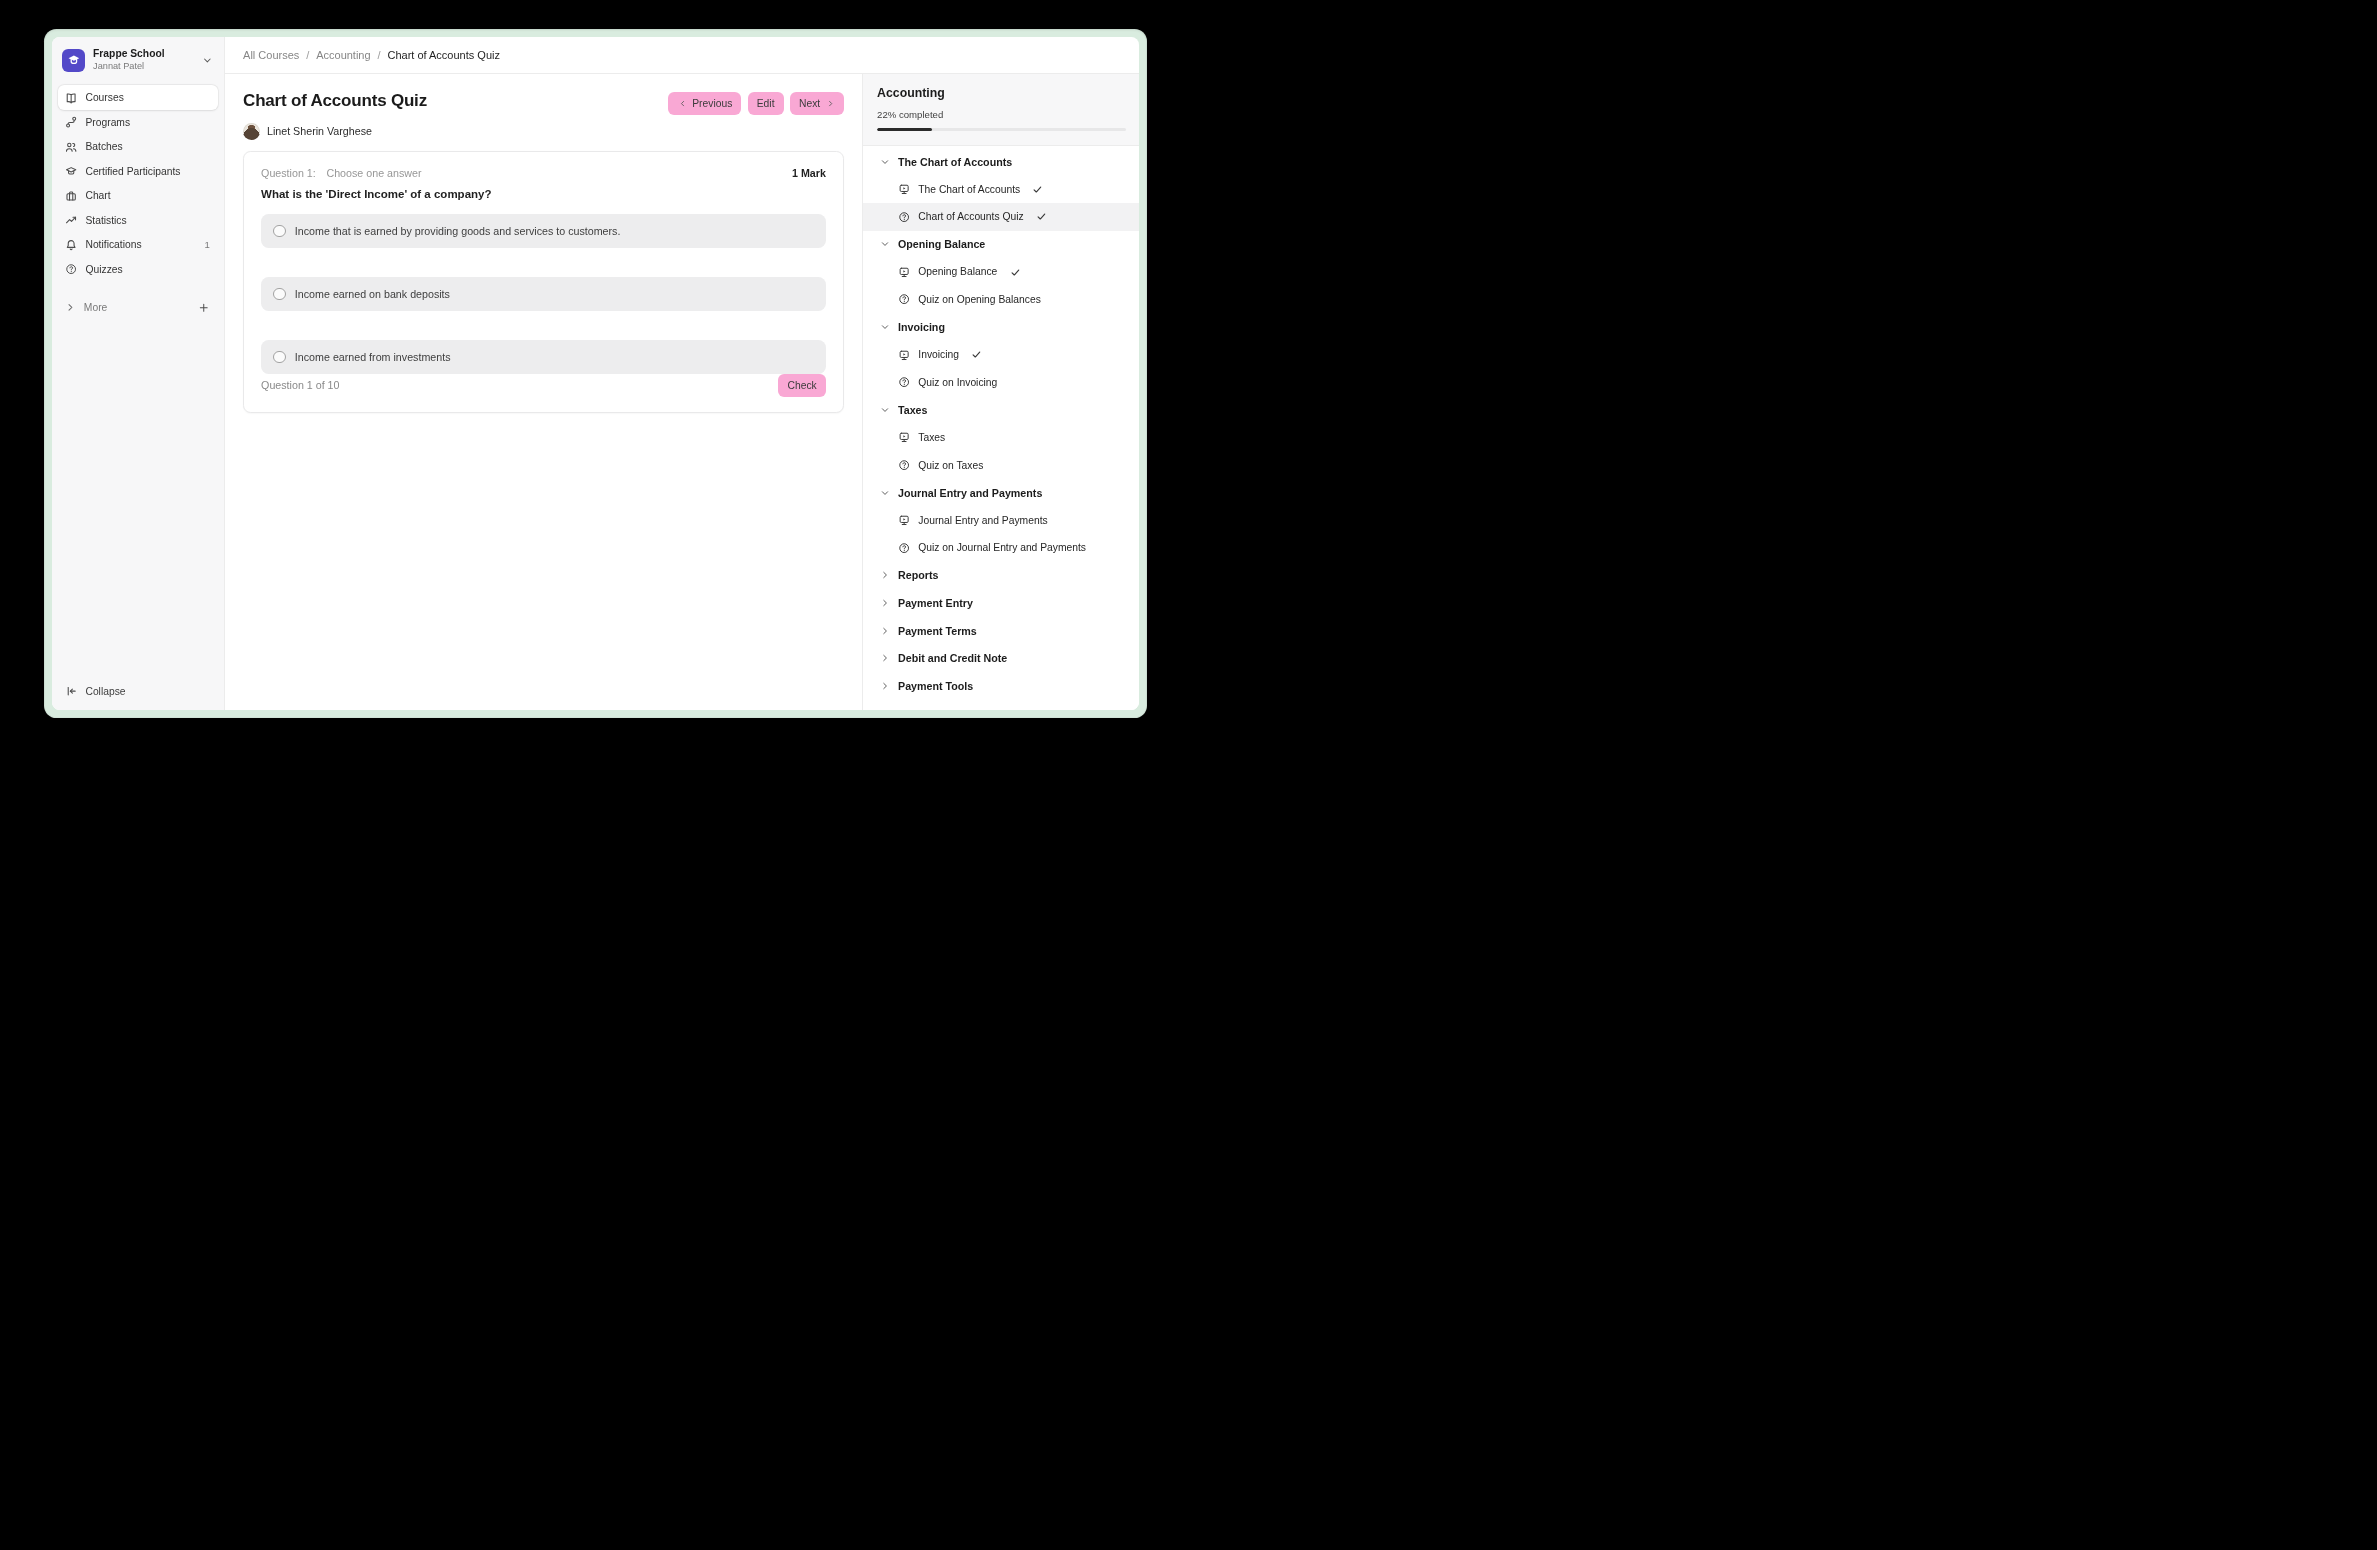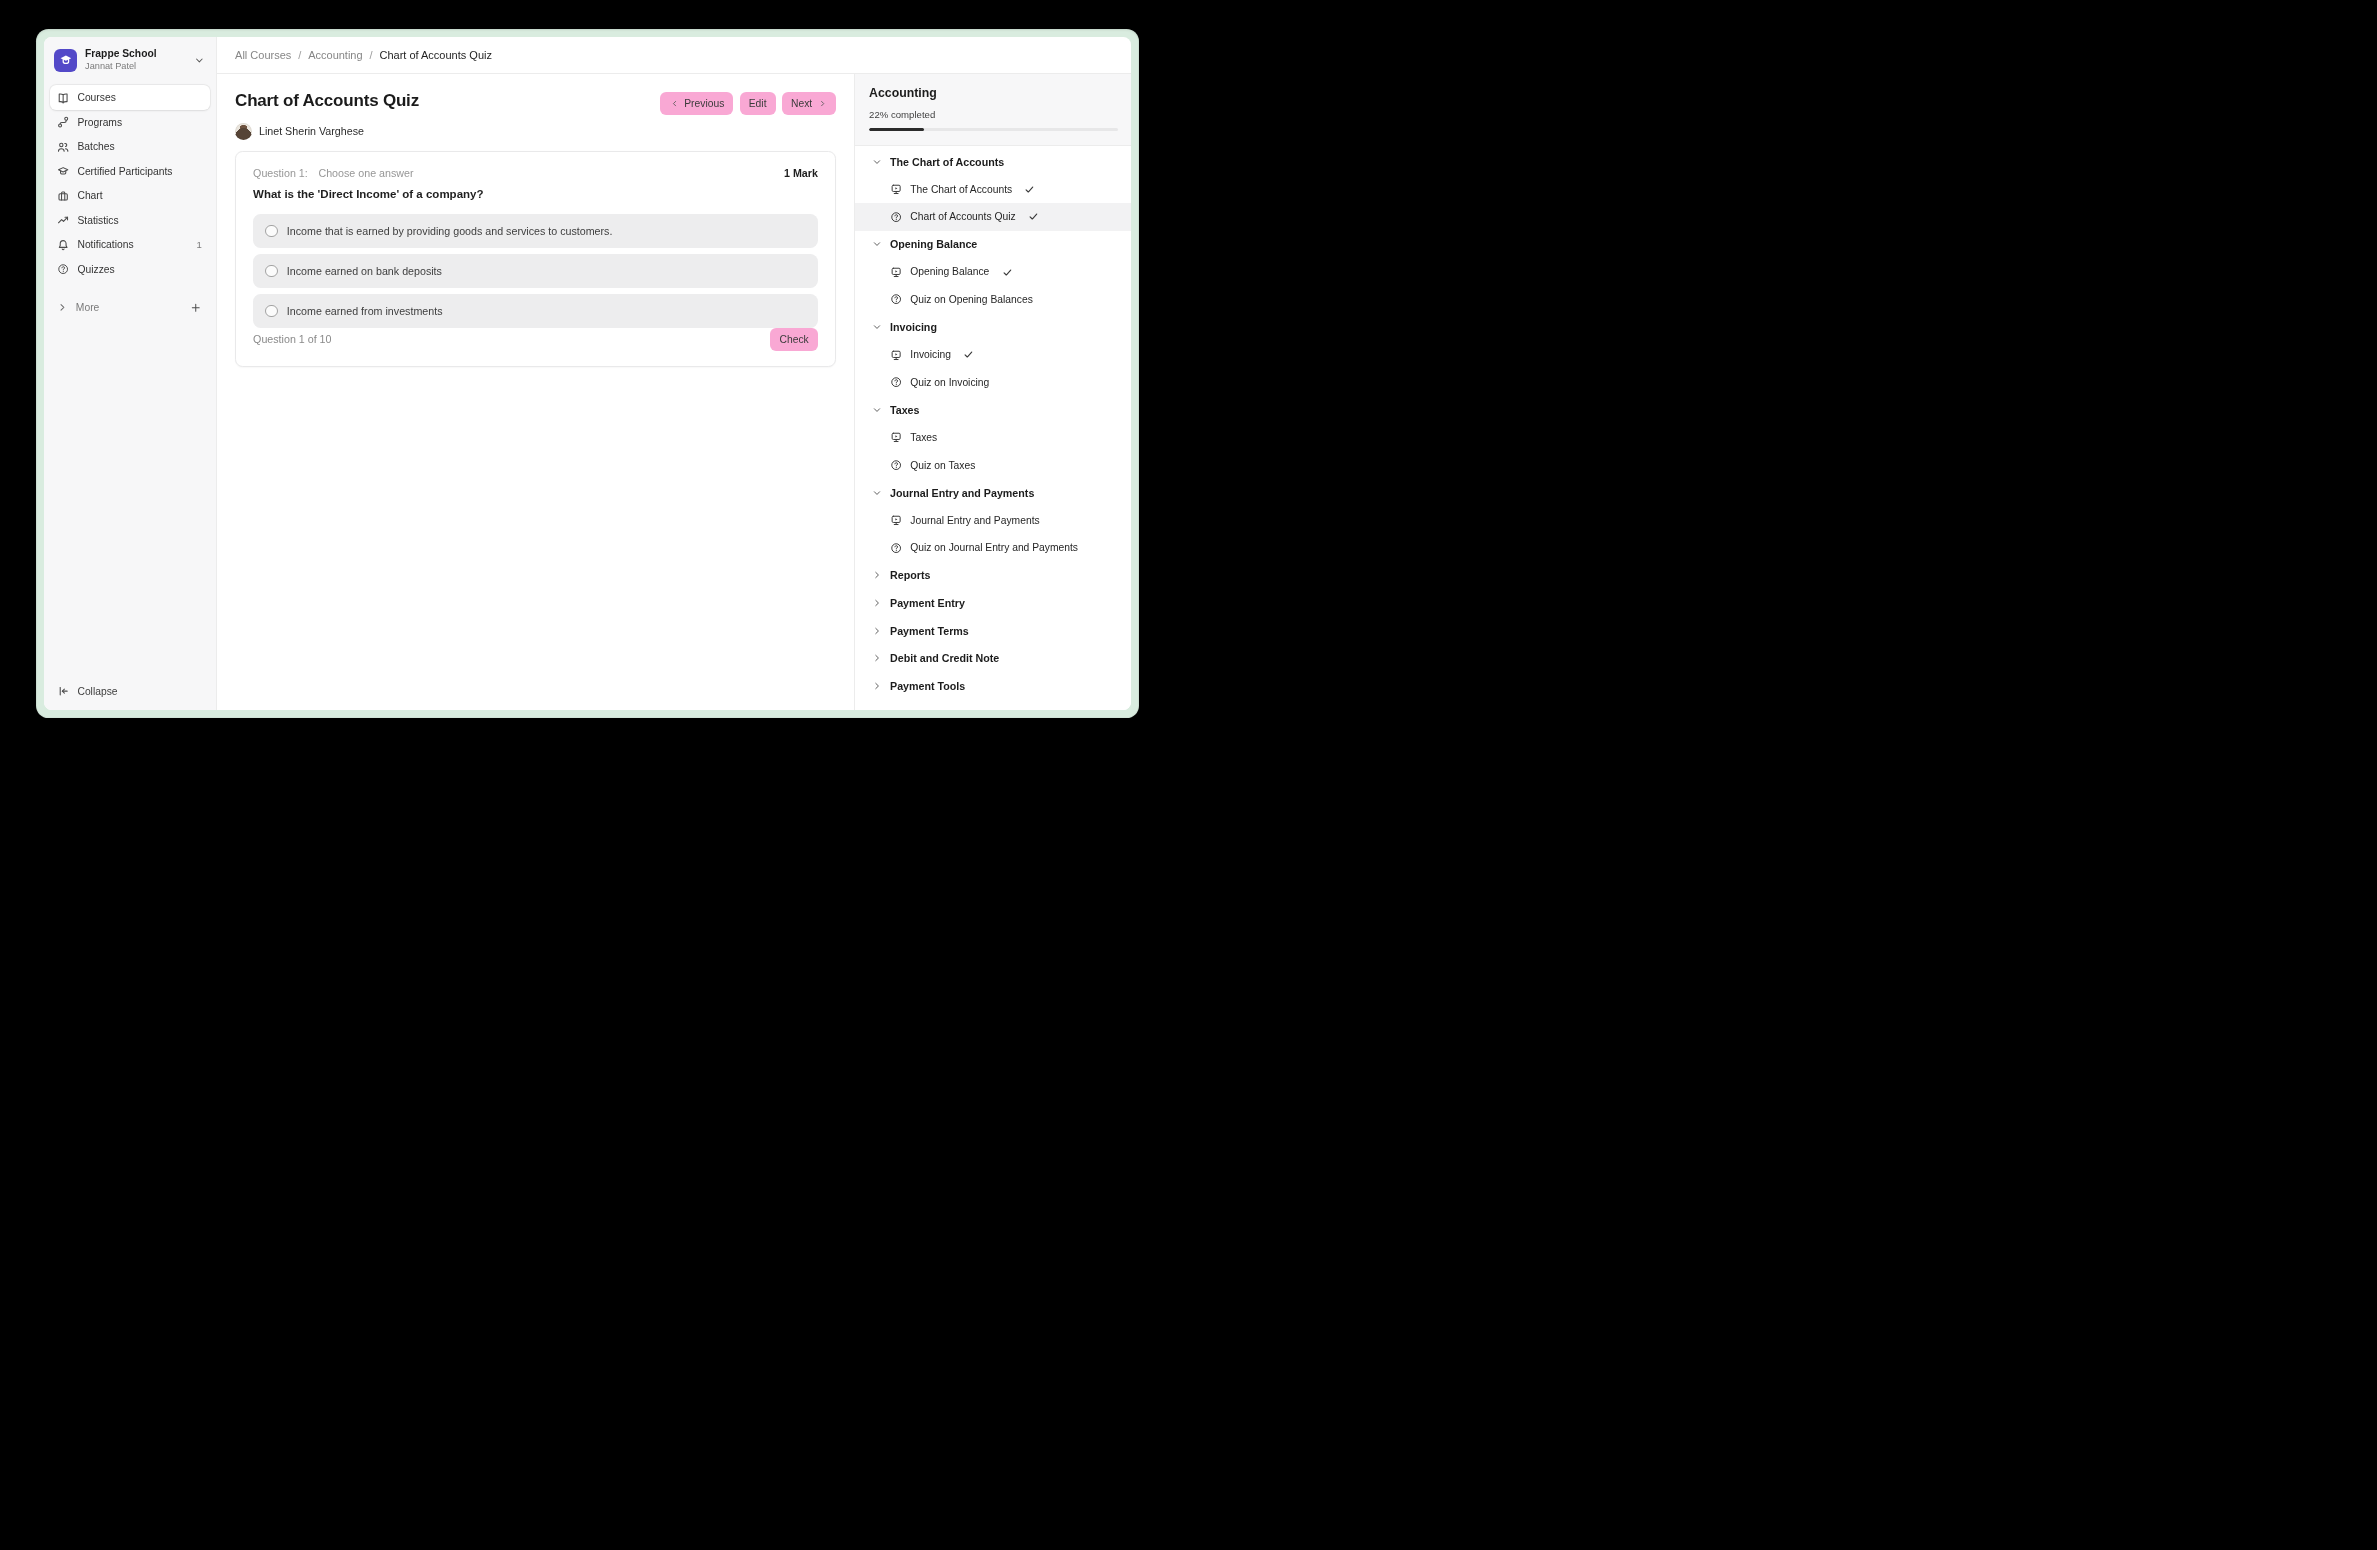"Frappe School" .frame { left: 36px -> 44px }
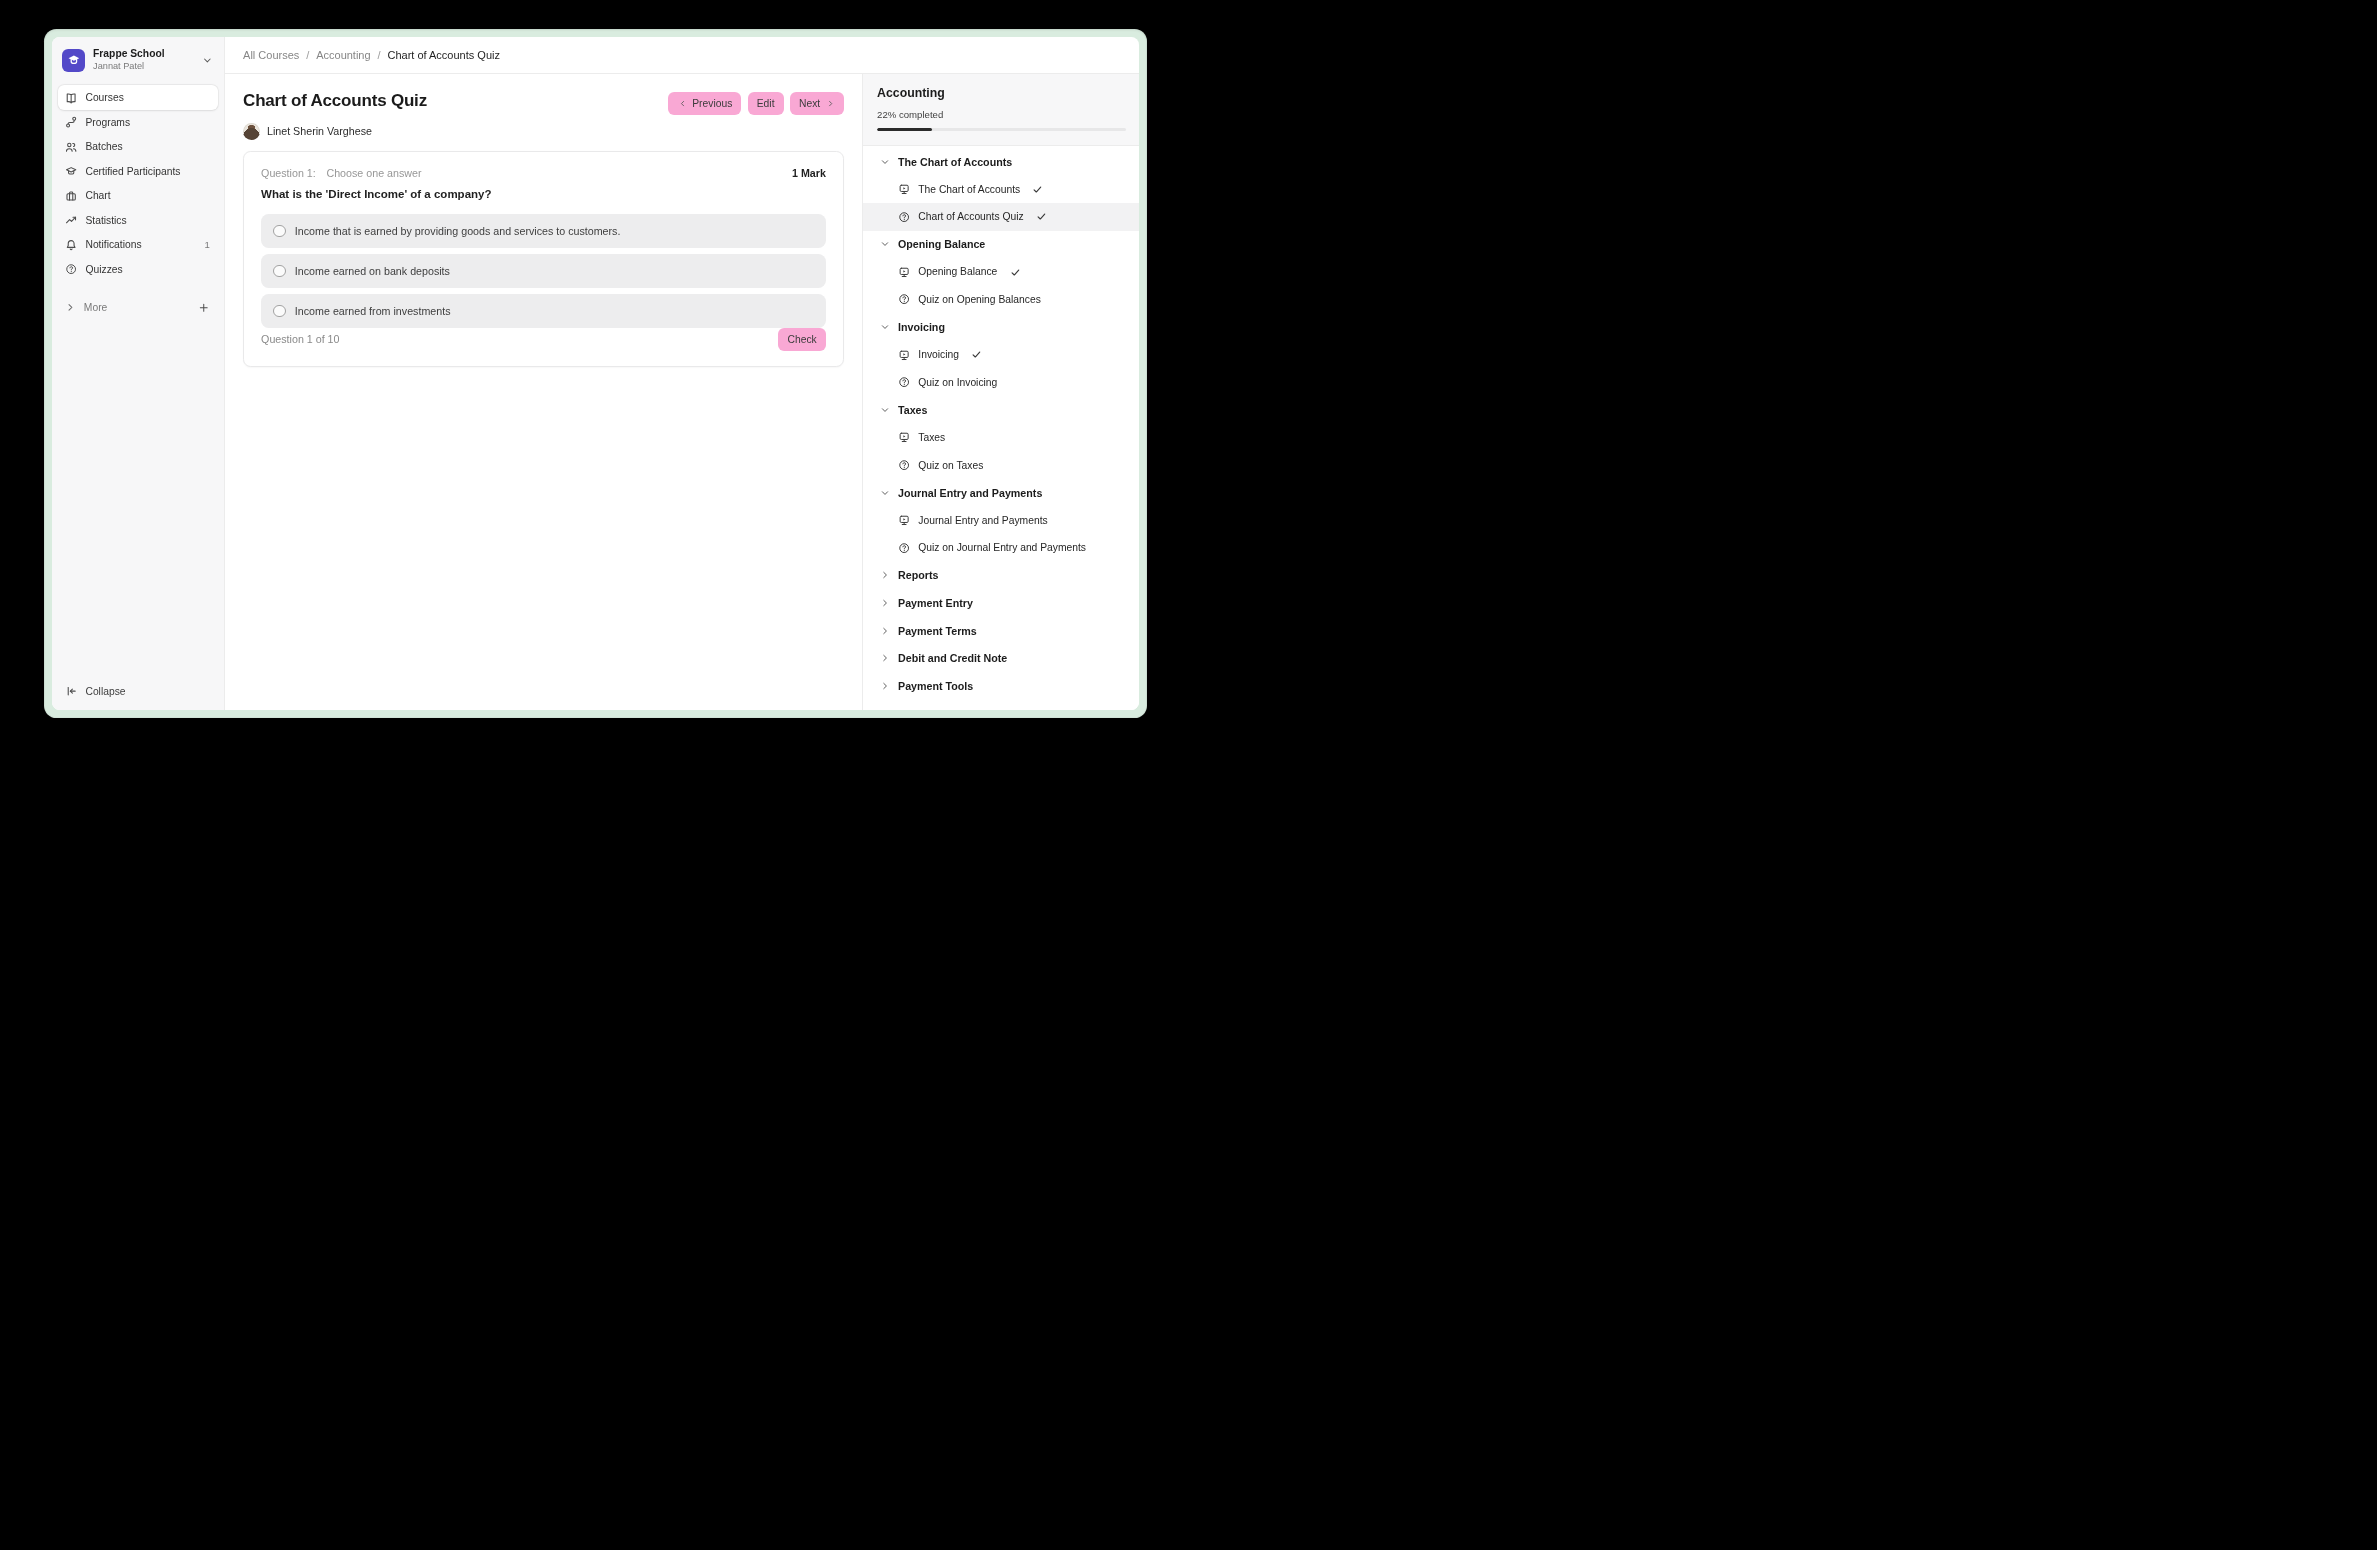"Income that is earned by" .opts { gap: 6px -> 29px }
